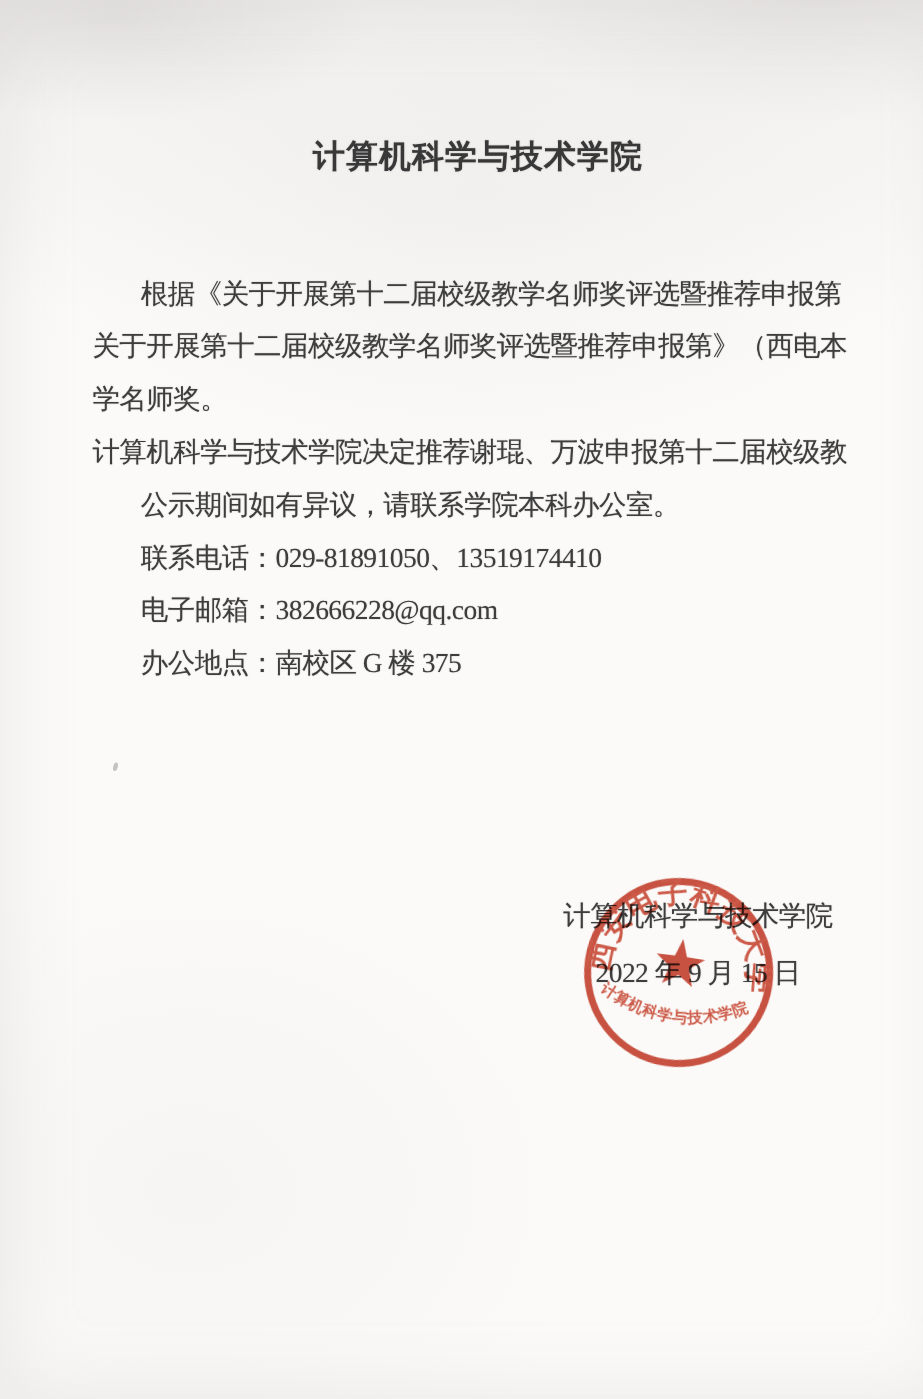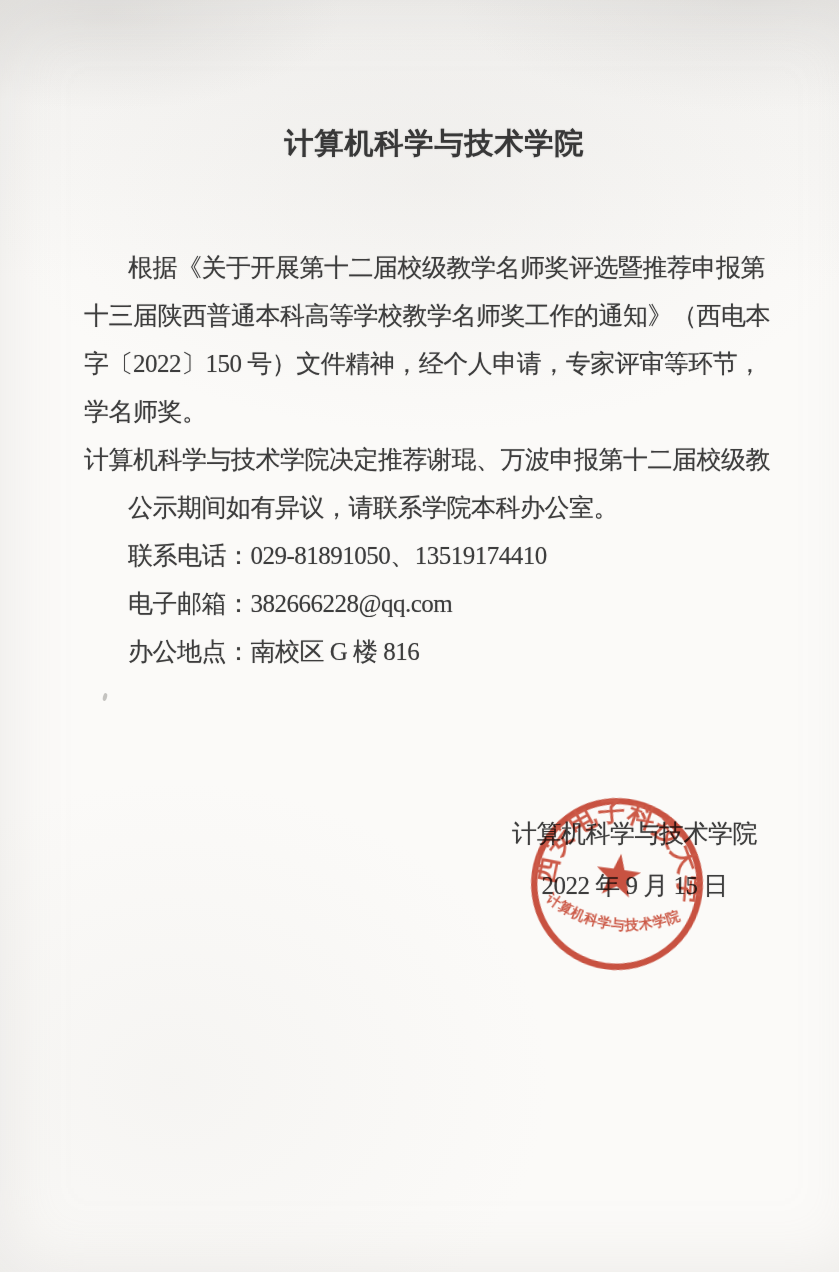"十三届陕西普通本科高等学校教学名师奖工作的通知》（西电本" div.line { text: 十三届陕西普通本科高等学校教学名师奖工作的通知 -> 关于开展第十二届校级教学名师奖评选暨推荐申报第 }
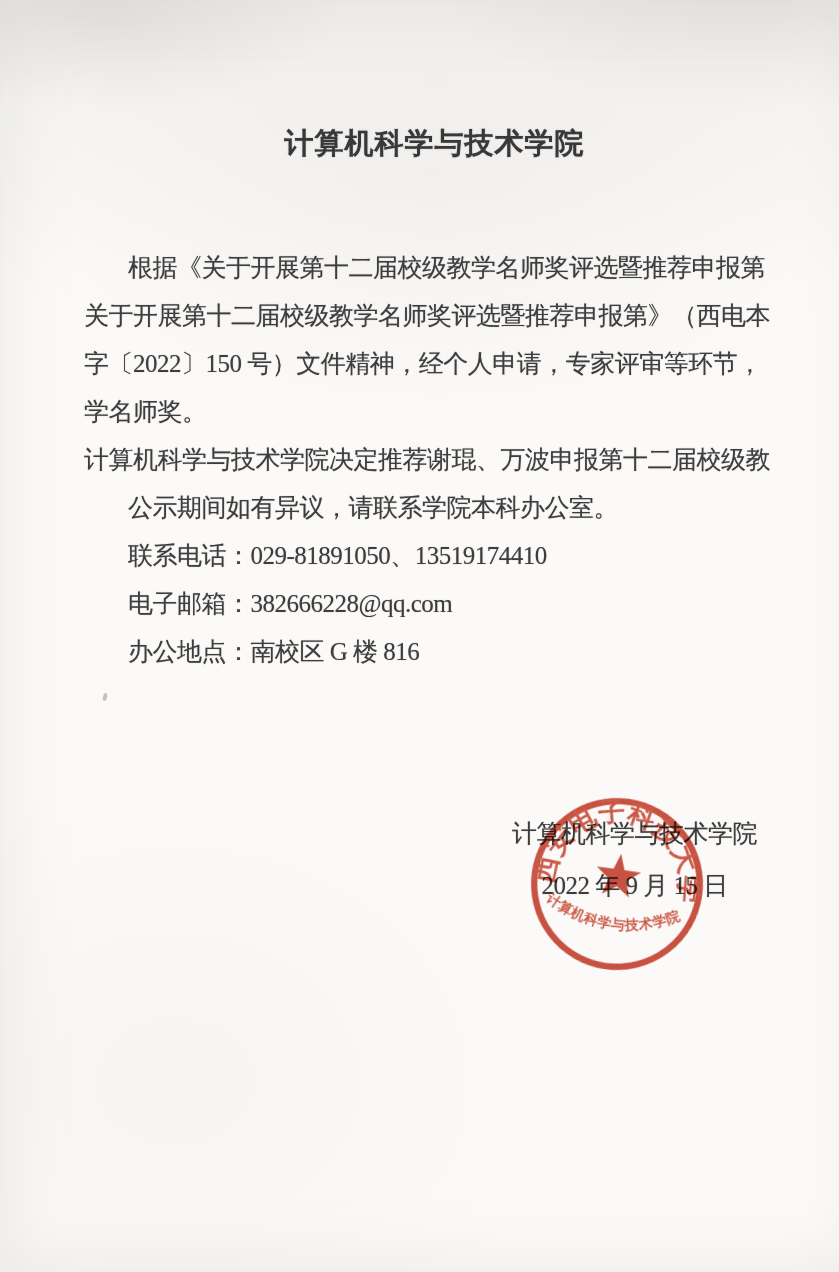"字〔2022〕150 号）文件精神，经个人申请，专家评审等环节，" div.line { html: <div>字〔2022〕150 号）文件精神，经个人申请，专家评审等环节，</div> -> none }
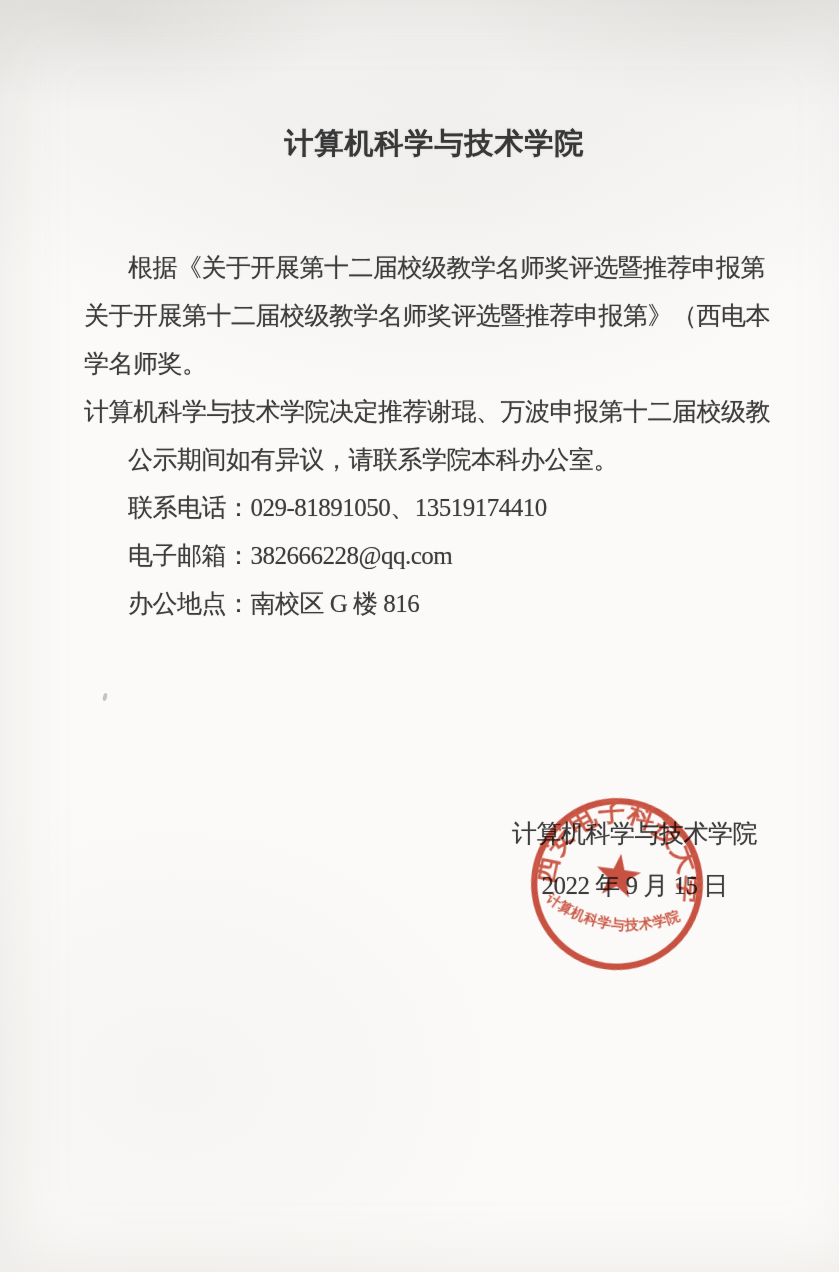"办公地点：南校区 G 楼 816" div.line { text: 816 -> 375 }
